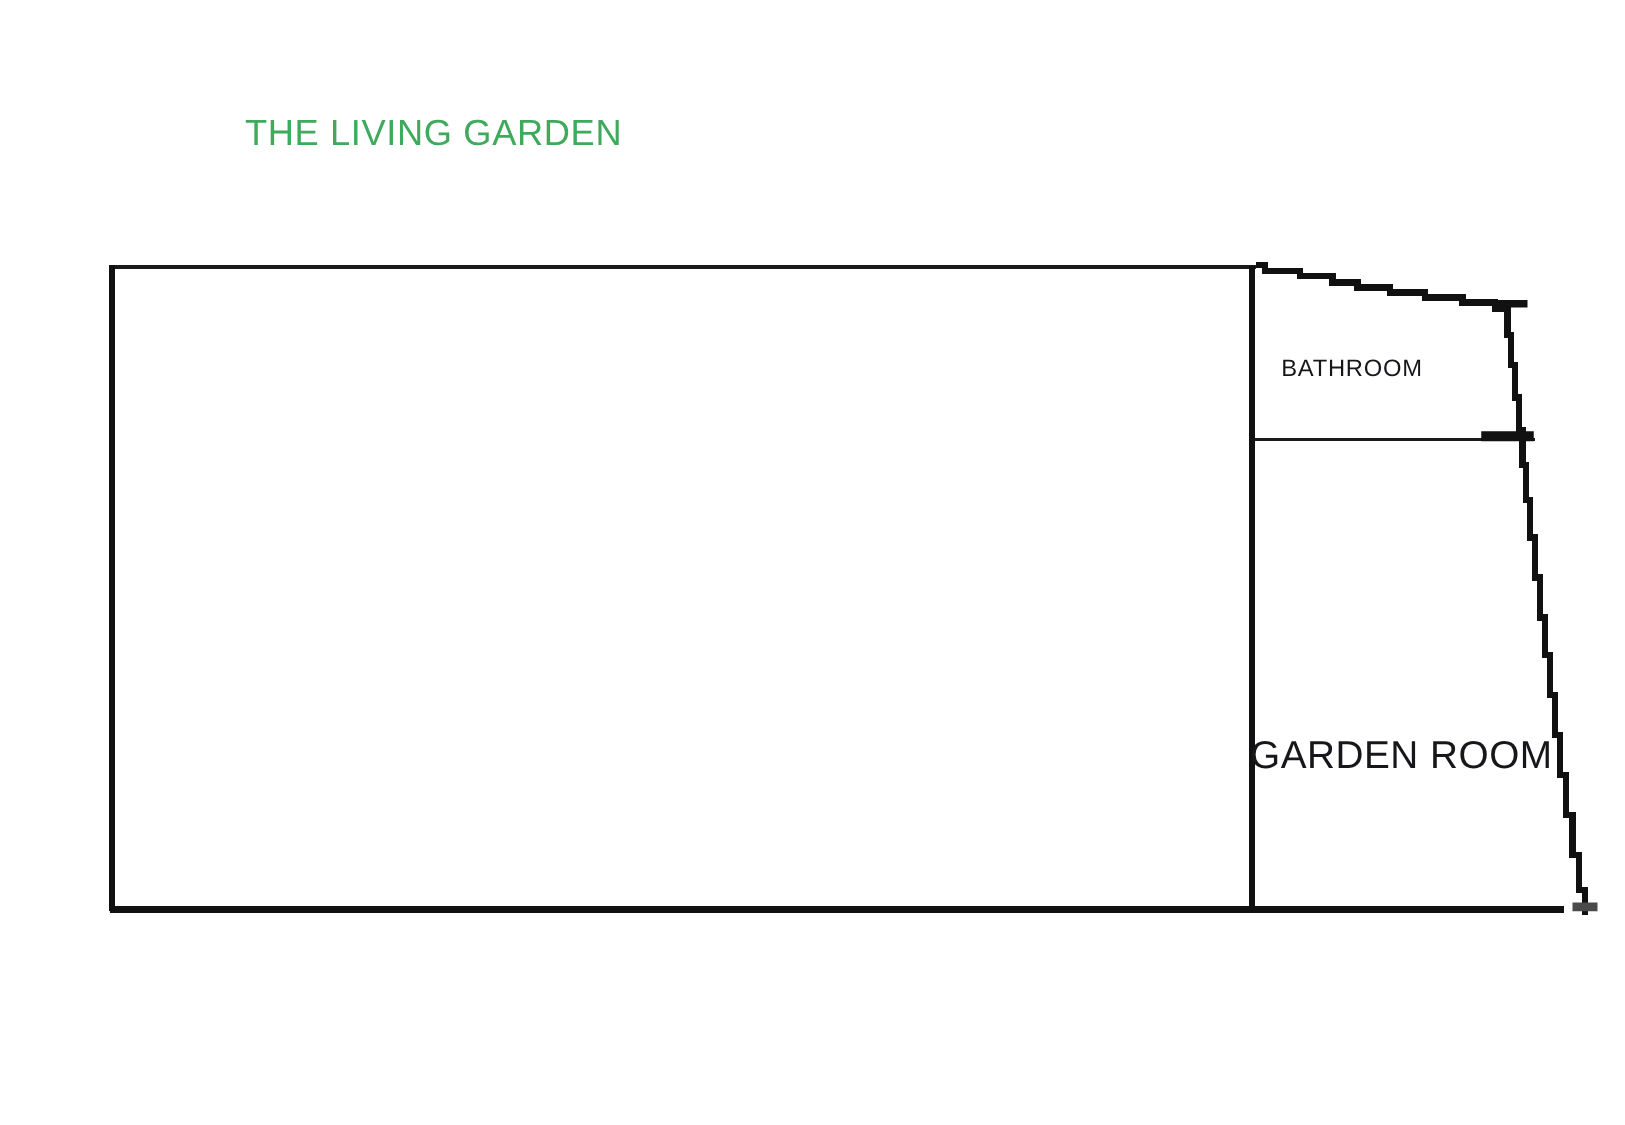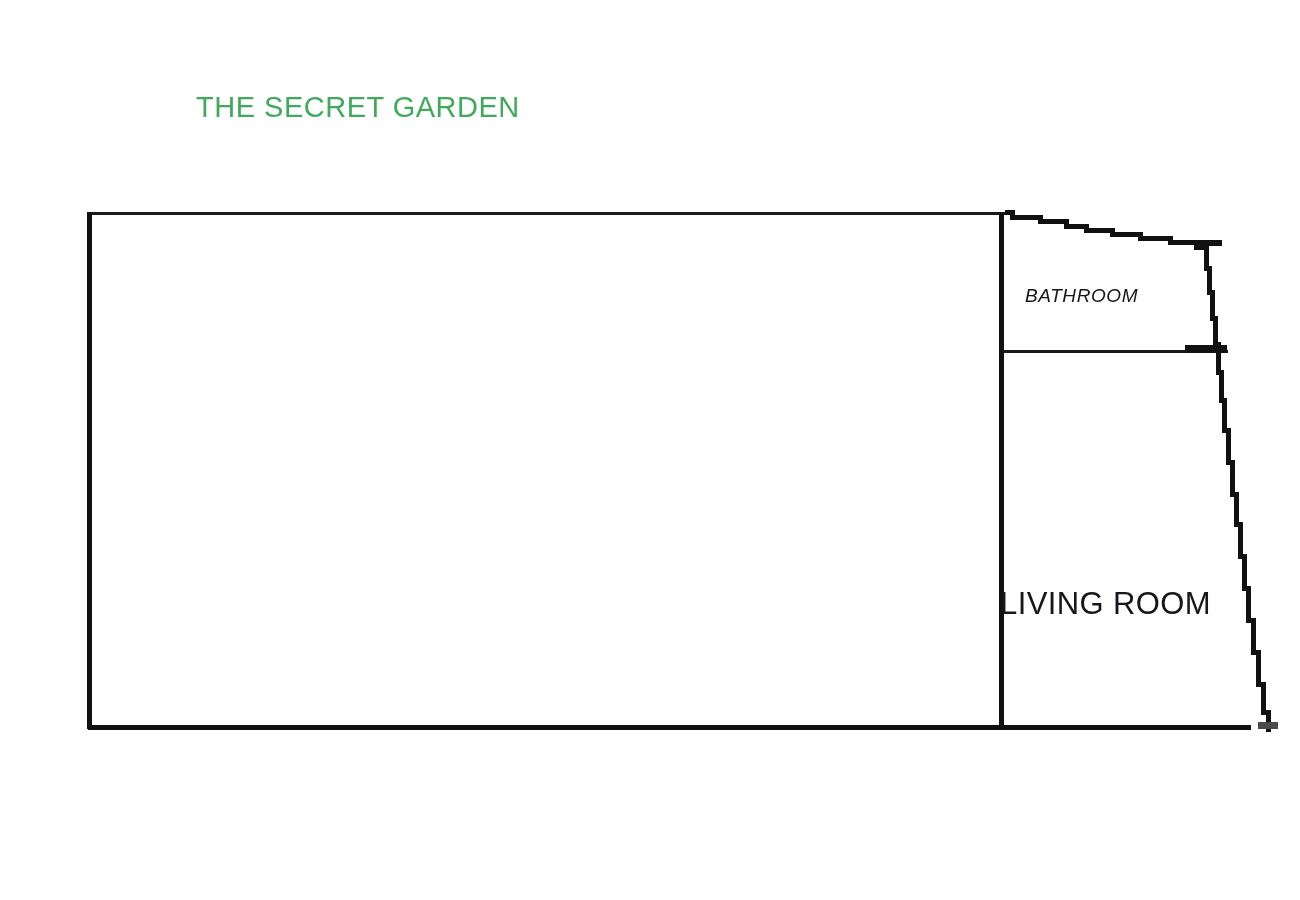"THE SECRET GARDEN" div { text: SECRET -> LIVING }
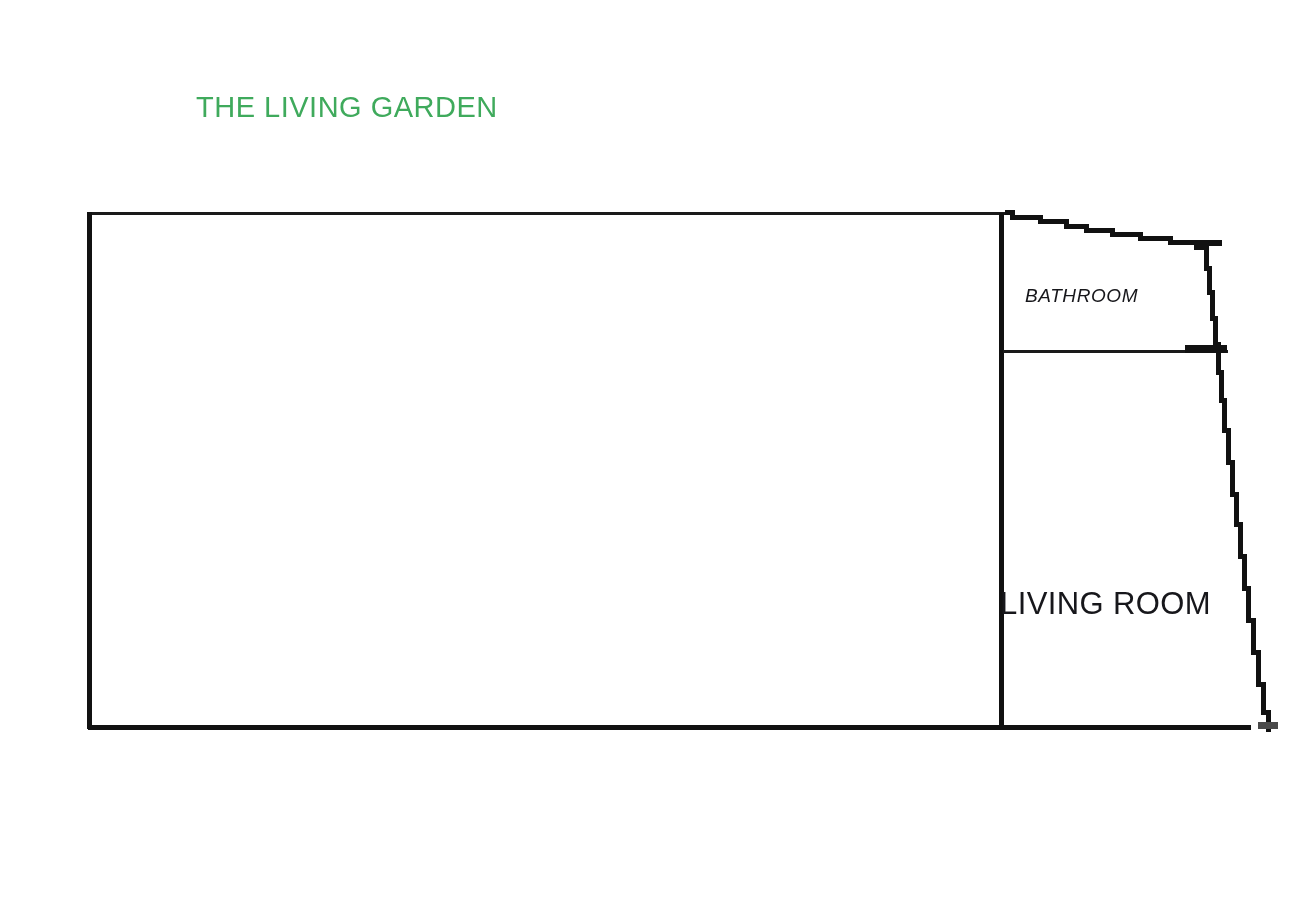"BATHROOM" #label-bathroom { font-style: italic -> none }
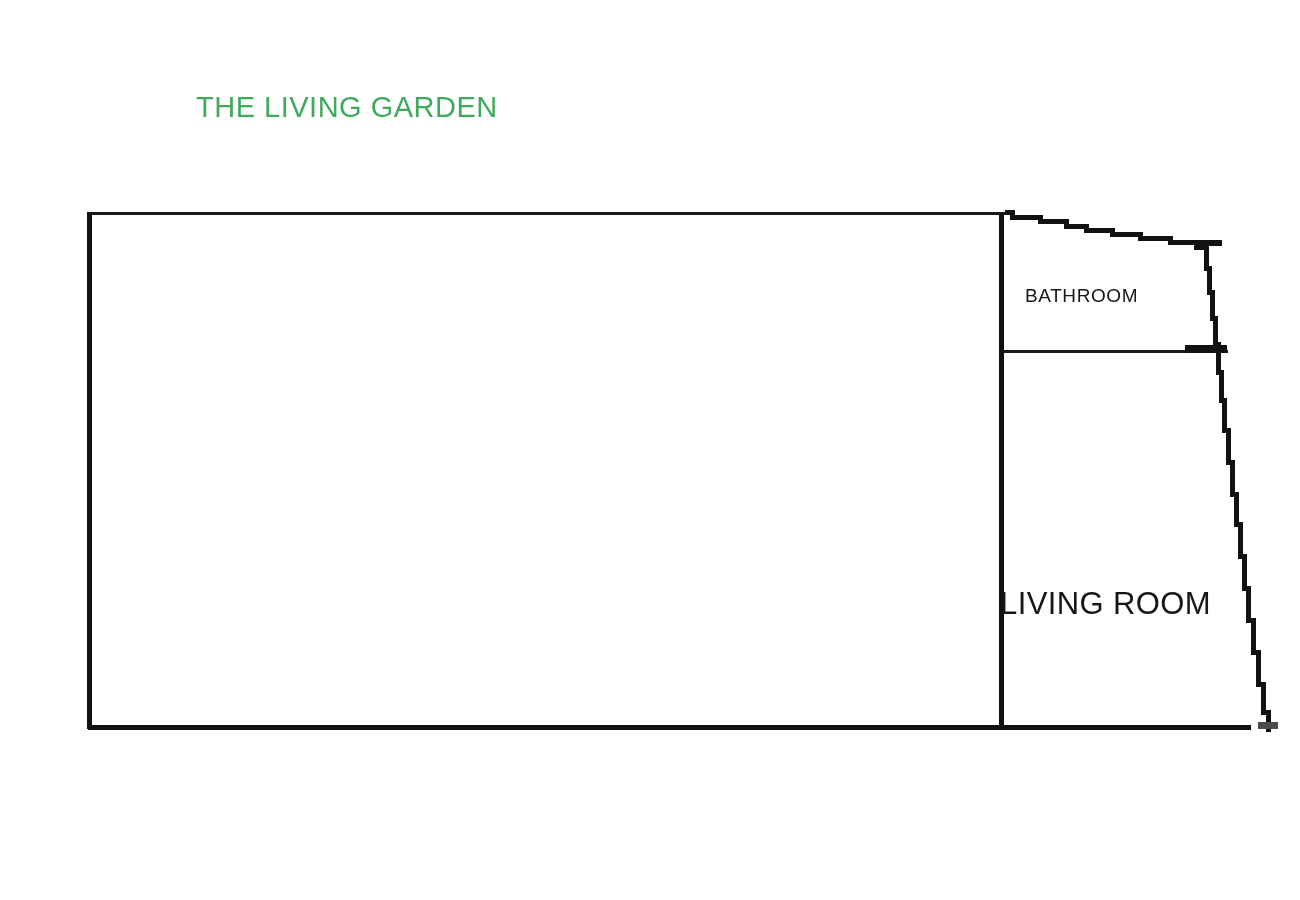"LIVING ROOM" div.room-label { text: LIVING -> GARDEN }
